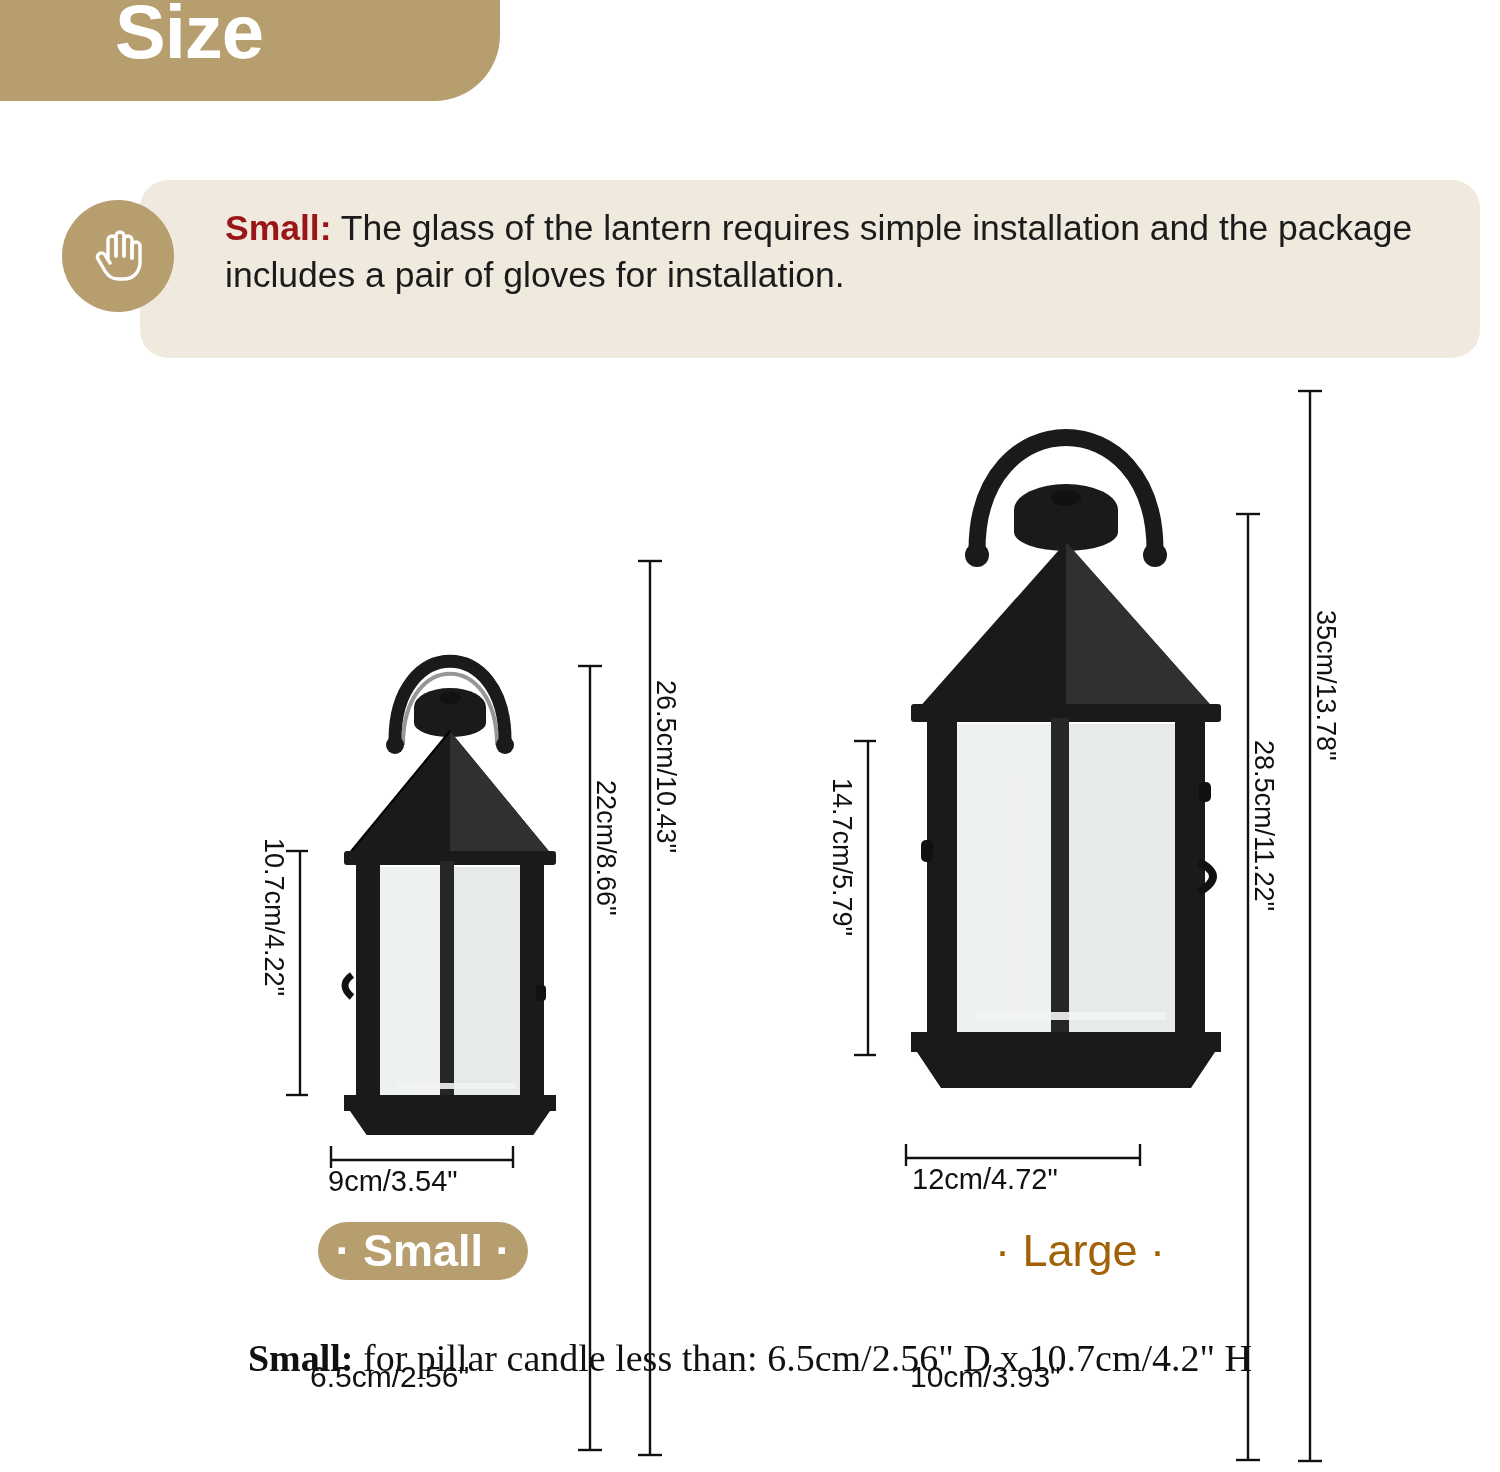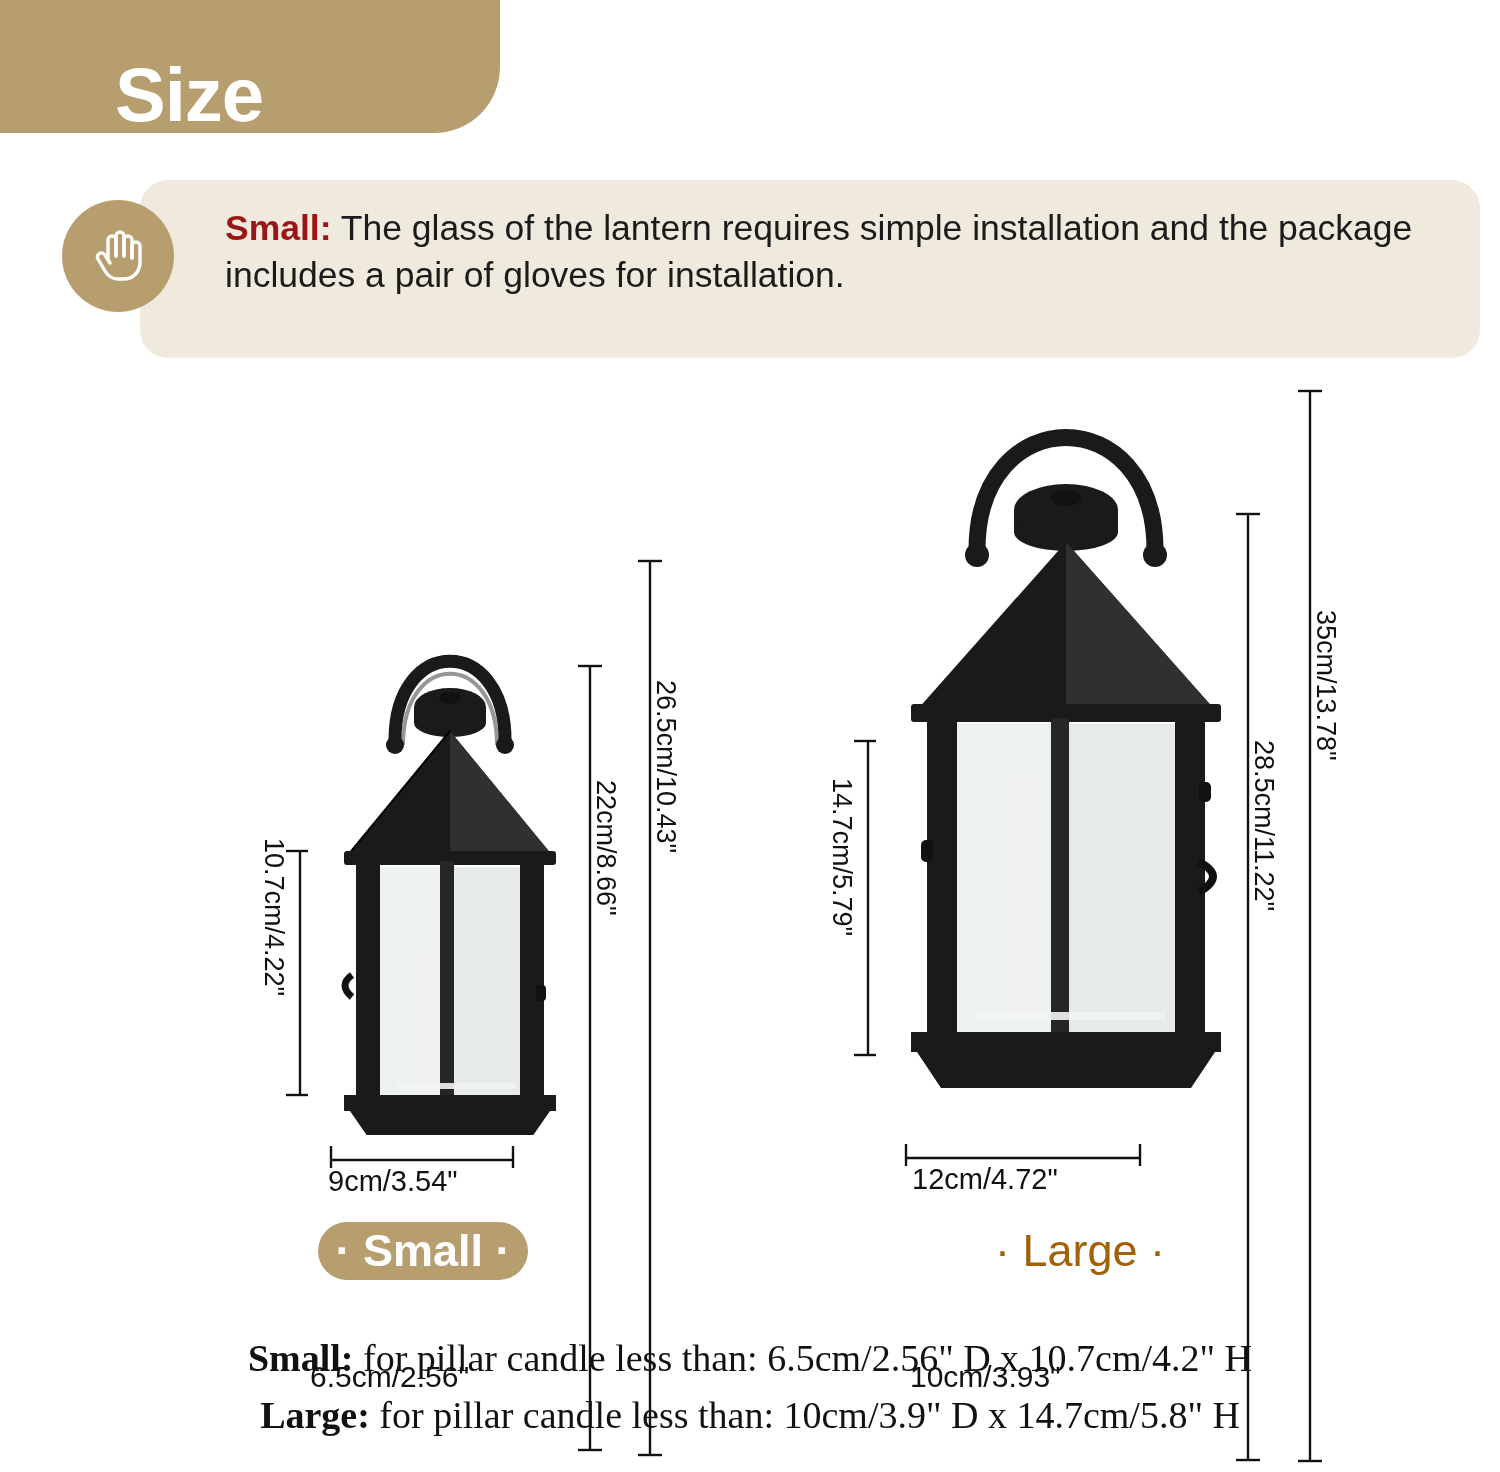"Size" .header-banner { align-items: flex-end -> flex-start; height: 133px -> 101px }
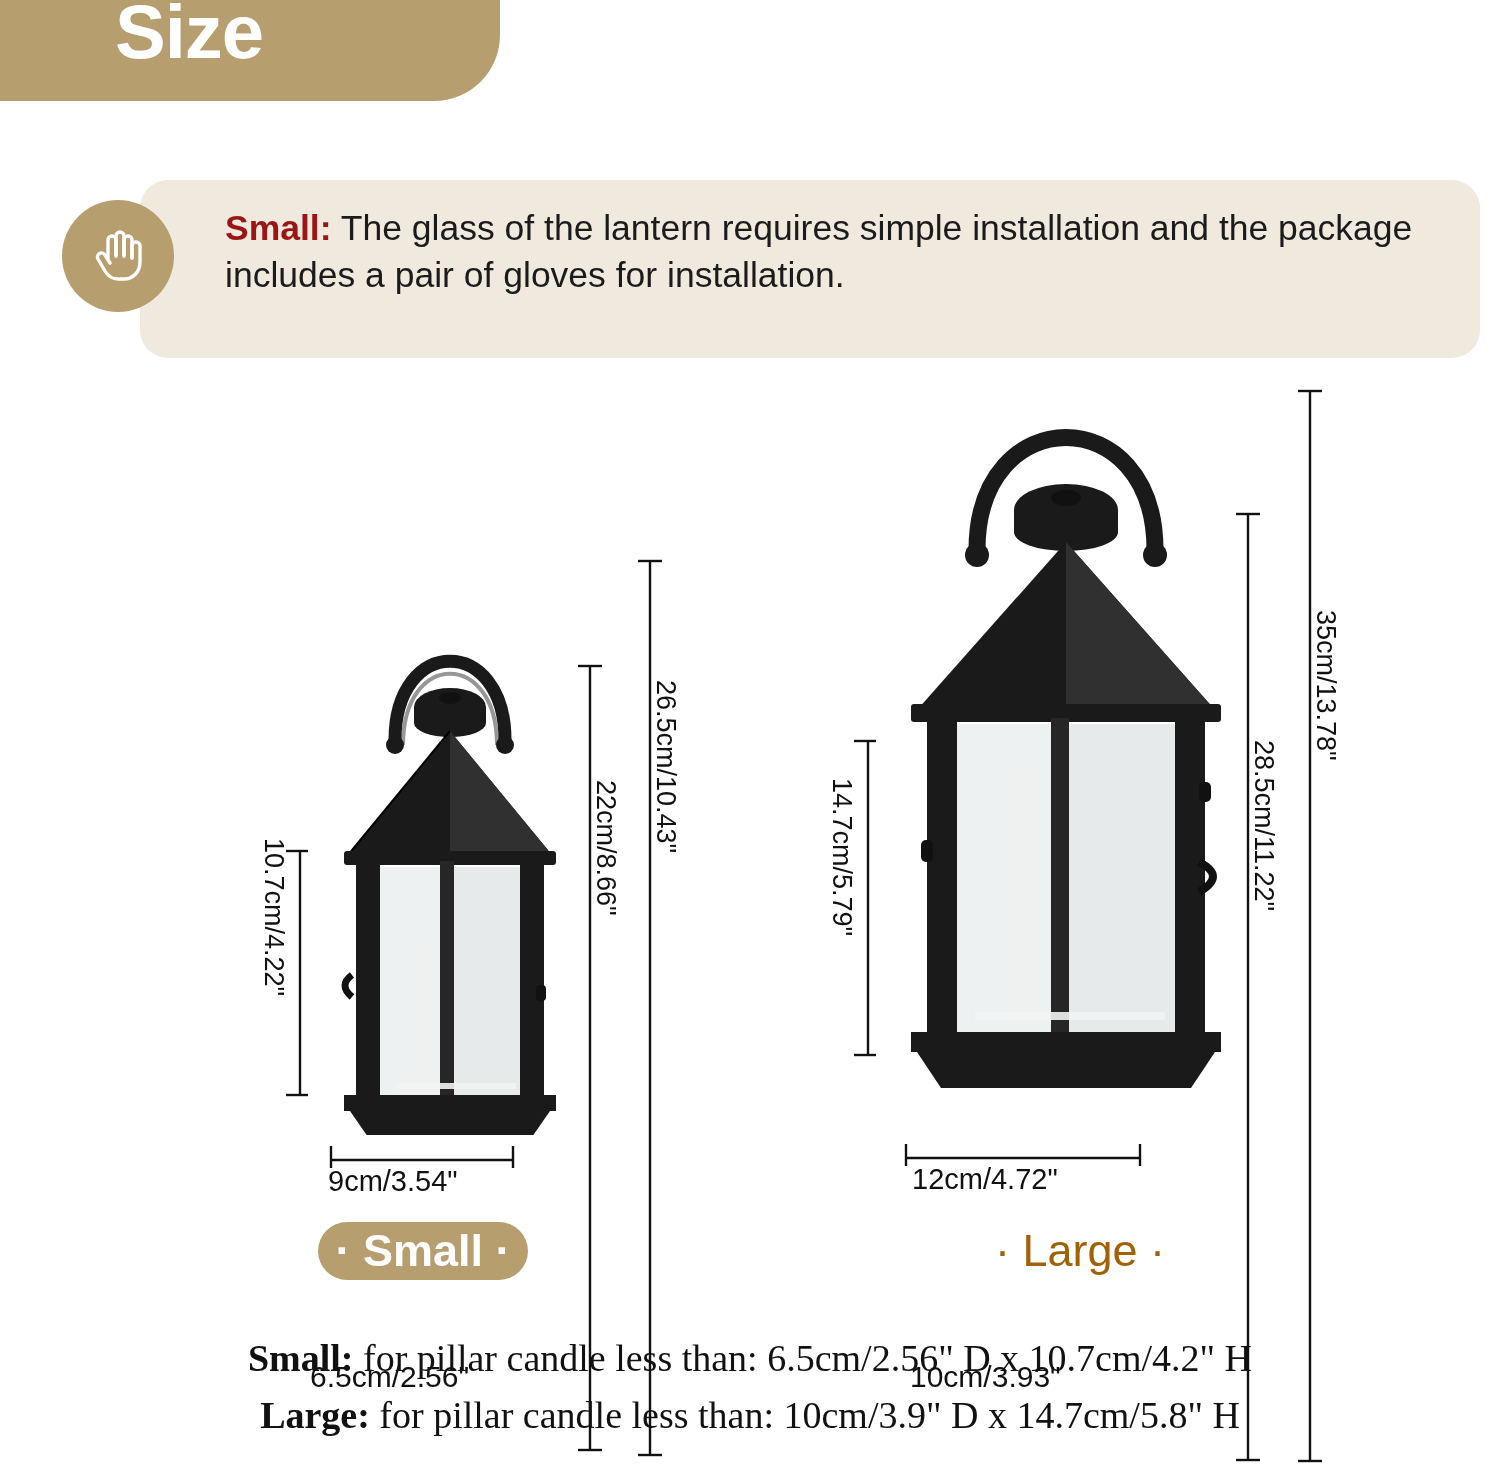"Large: for pillar candle less" div.row { html: <div> <b>Large:</b><span> for pillar candle less than: 10cm/3.9" D x 14.7cm/5.8" H</span> </div> -> none }
